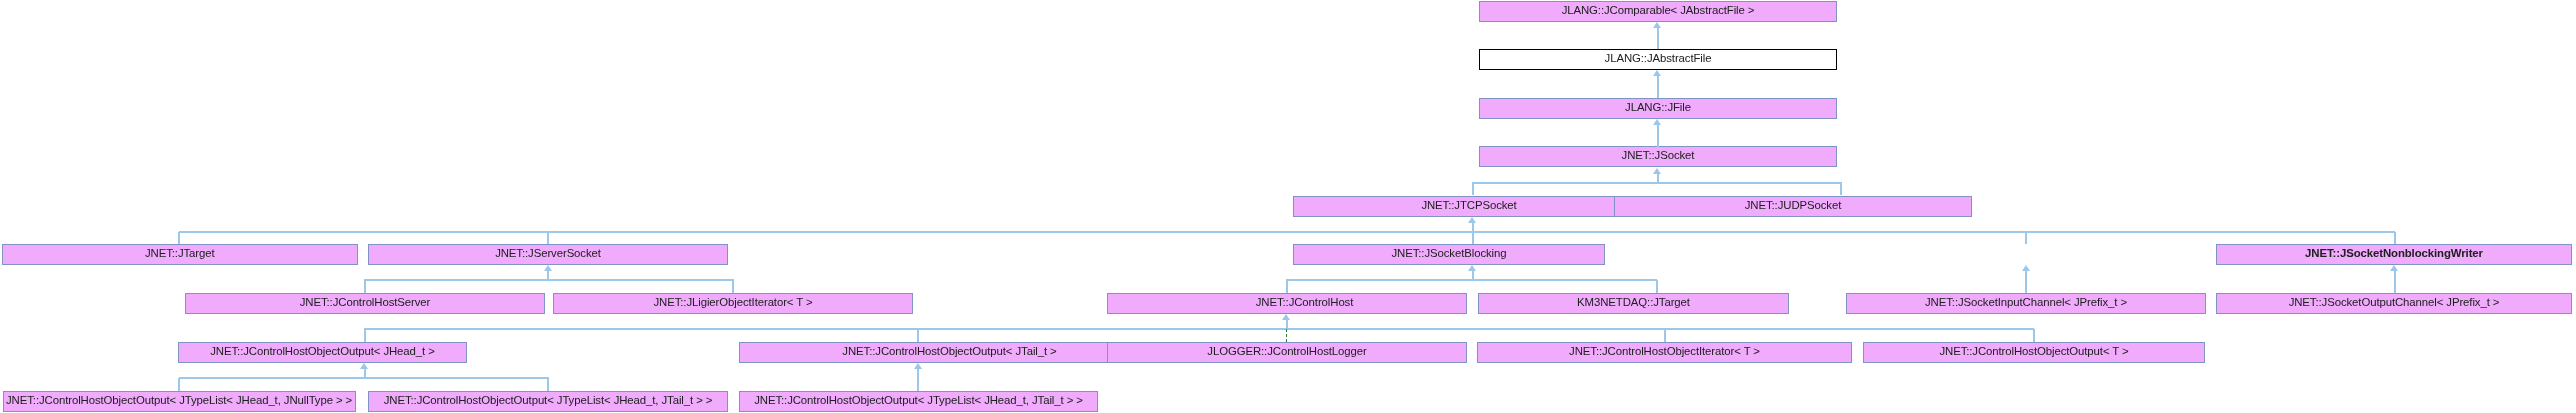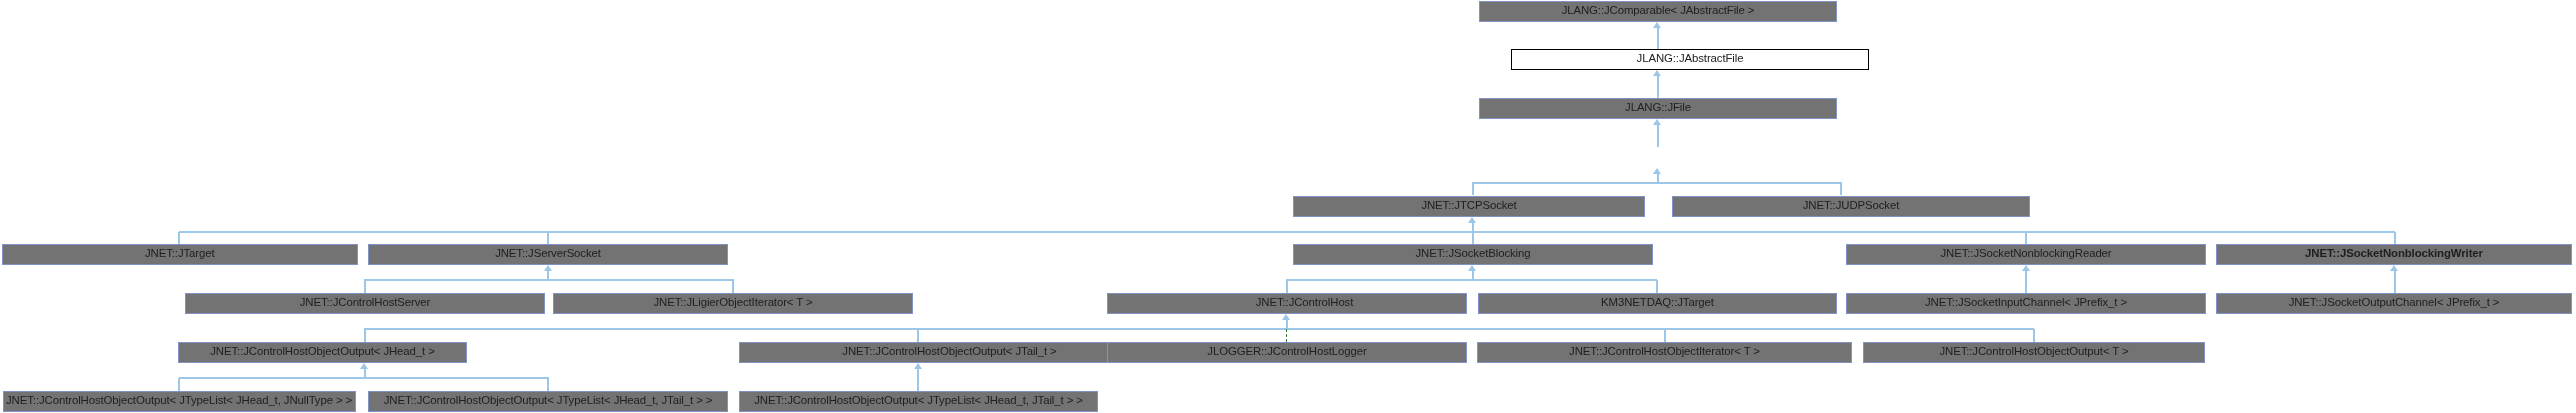"JLANG::JComparable< JAbstractFile >" .node { background: #737373 -> #f0abfc }
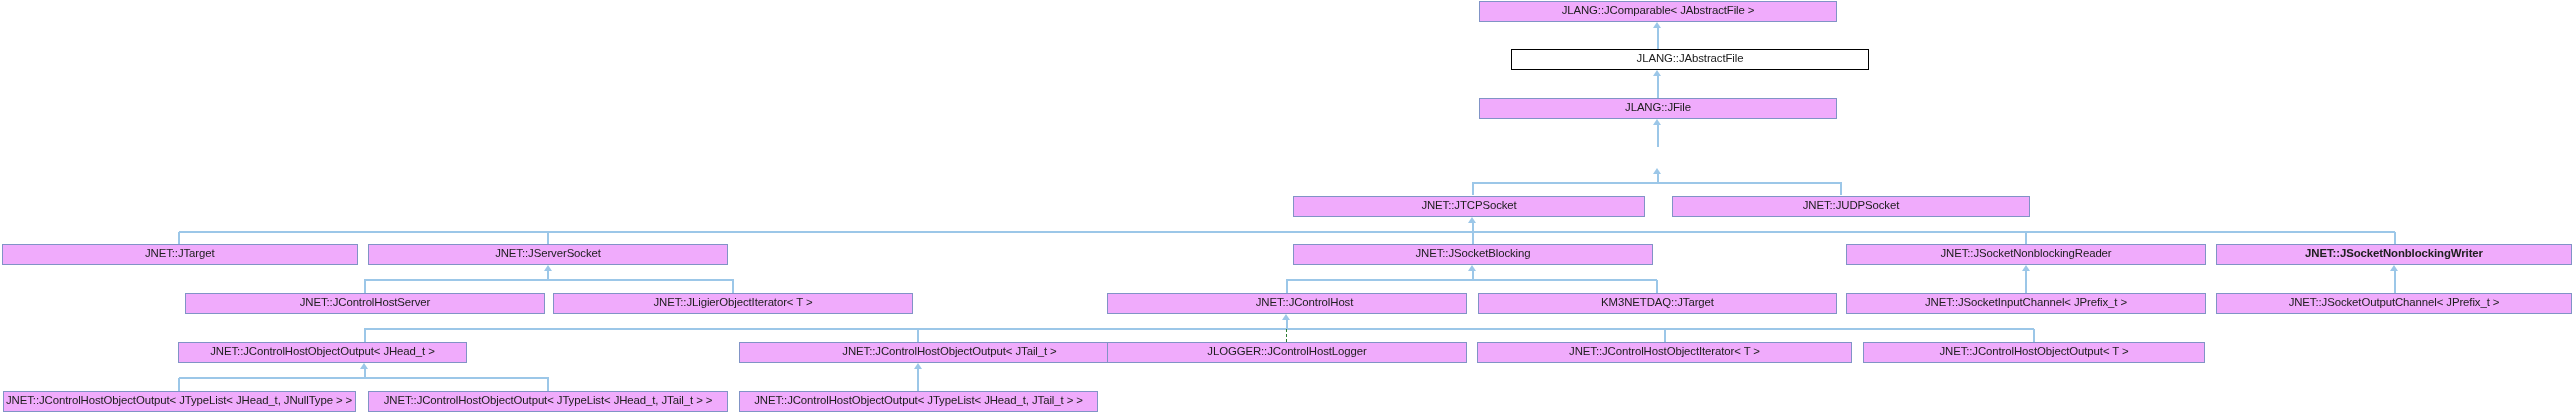"JLANG::JAbstractFile" div.node { margin-left: 32px -> none }
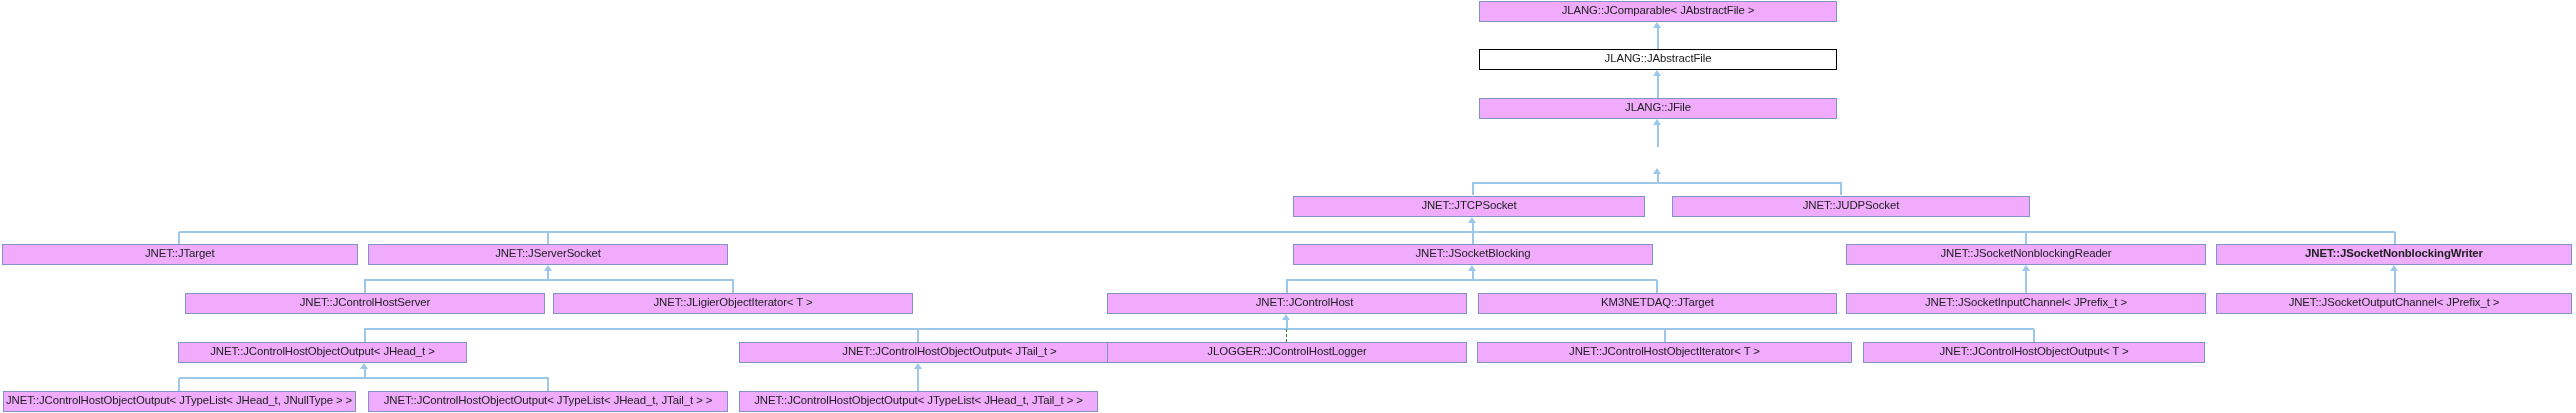"JNET::JSocket" div.node { html: none -> <div>JNET::JSocket</div> }
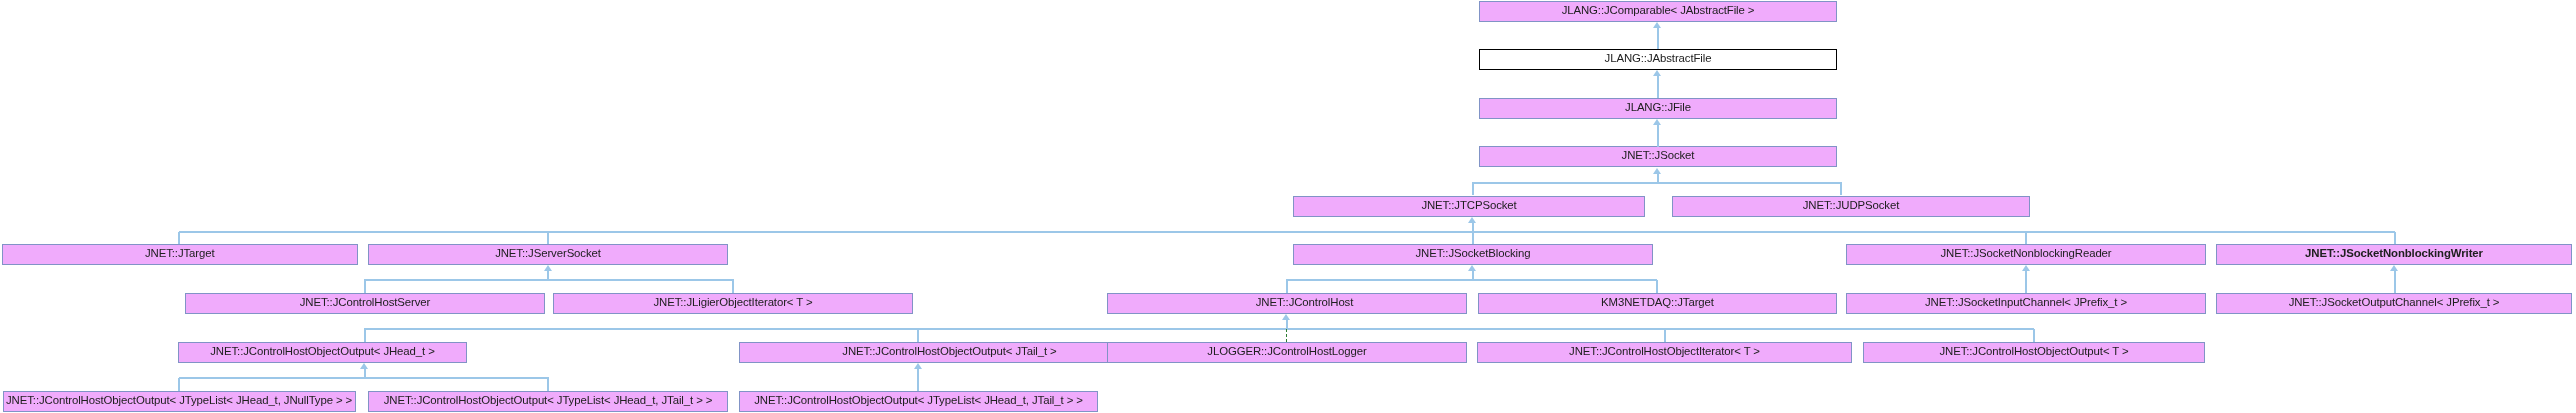"JNET::JUDPSocket" div.node { left: 1672px -> 1614px }
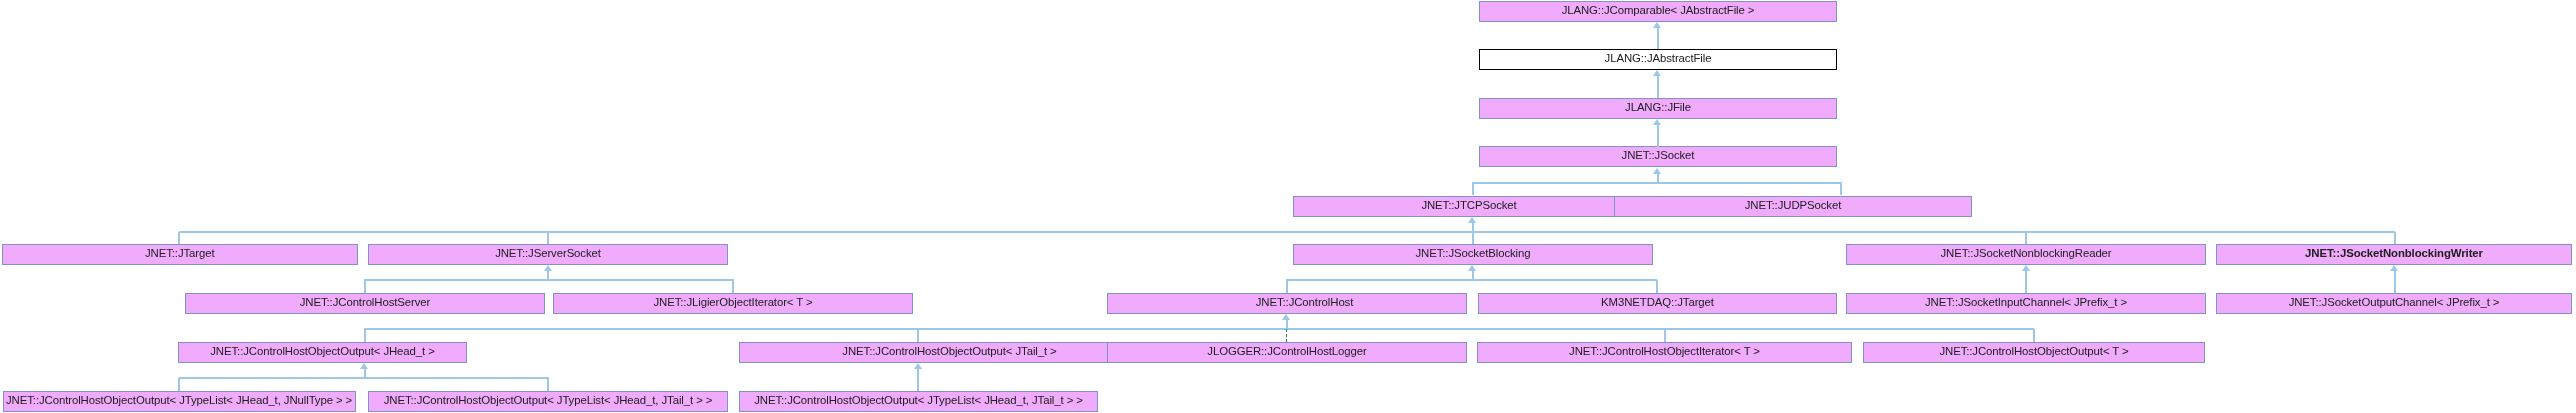"JNET::JSocketBlocking" div.node { width: 360px -> 312px }
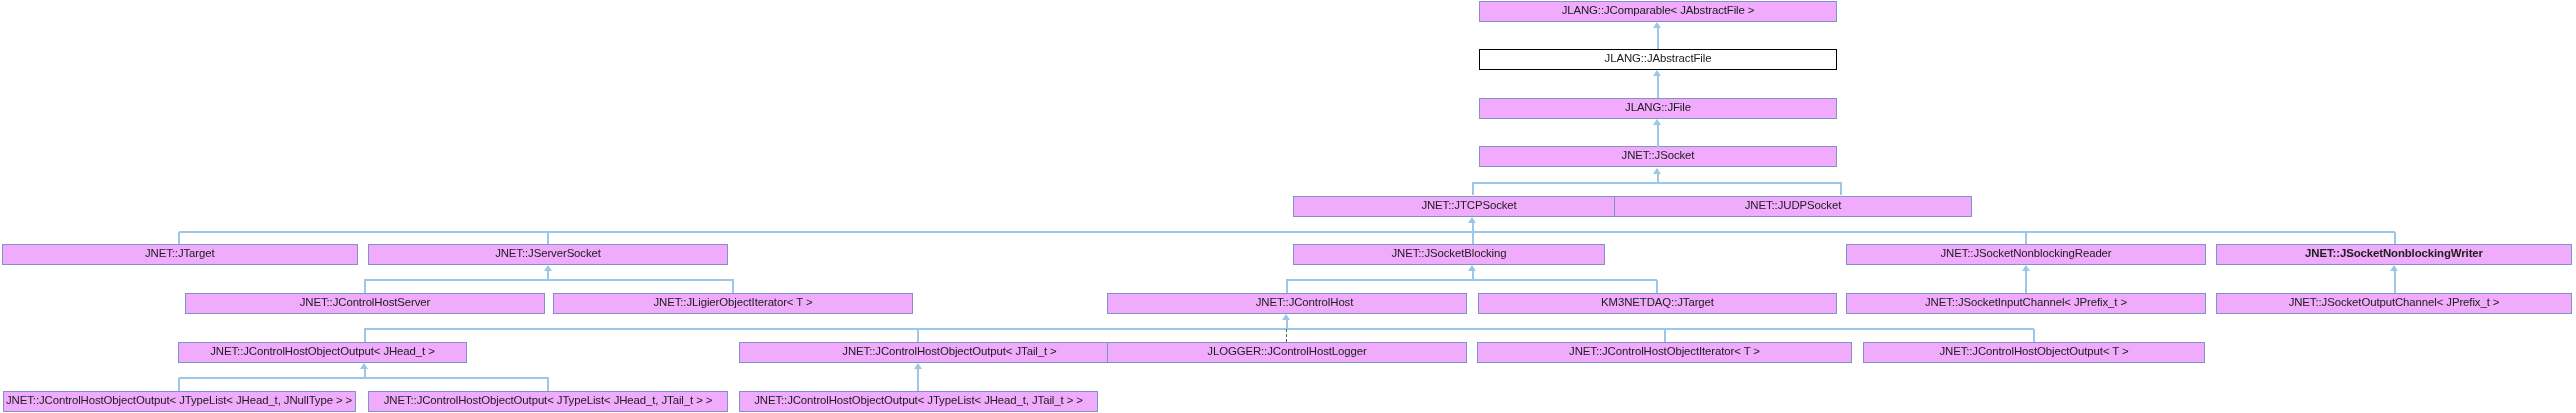"JNET::JSocketNonblockingReader" div.node { html: <div>JNET::JSocketNonblockingReader</div> -> none }
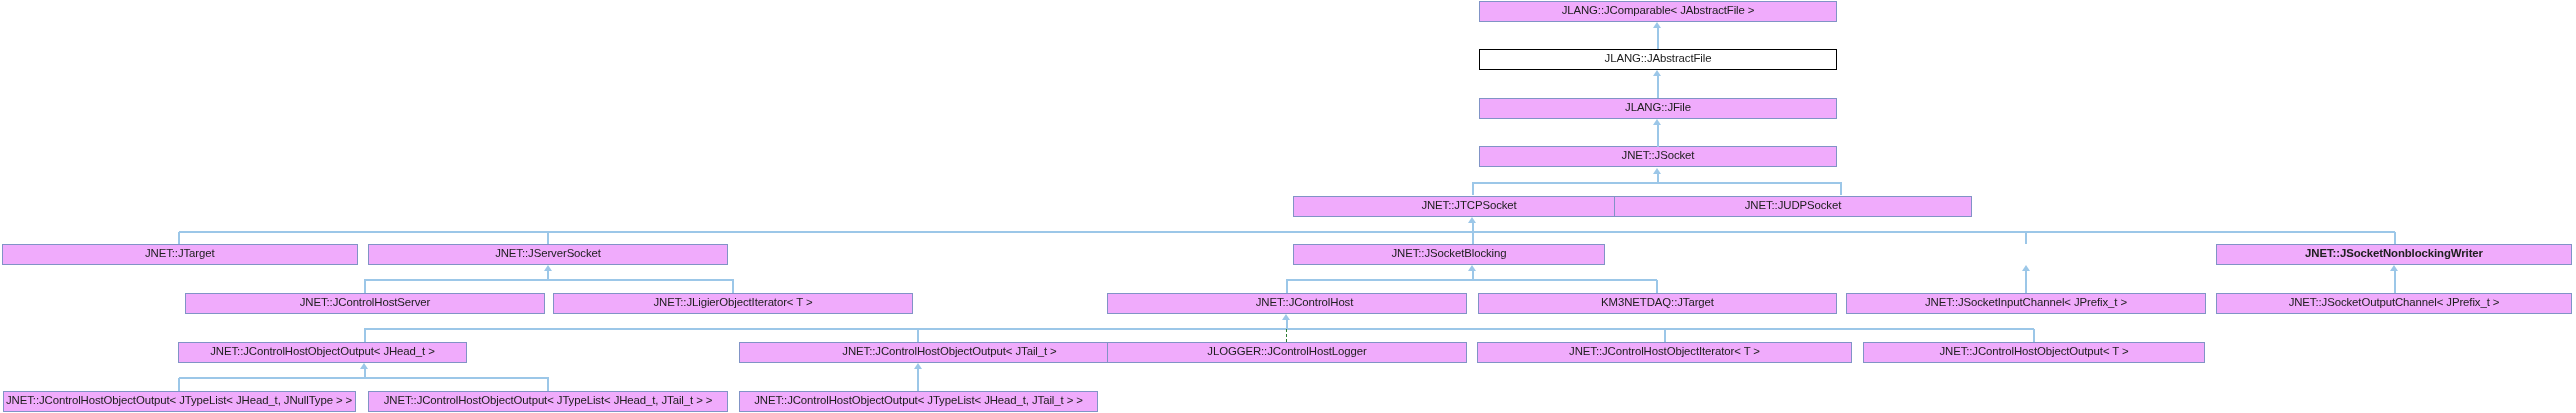"KM3NETDAQ::JTarget" div.node { width: 359px -> 311px }
